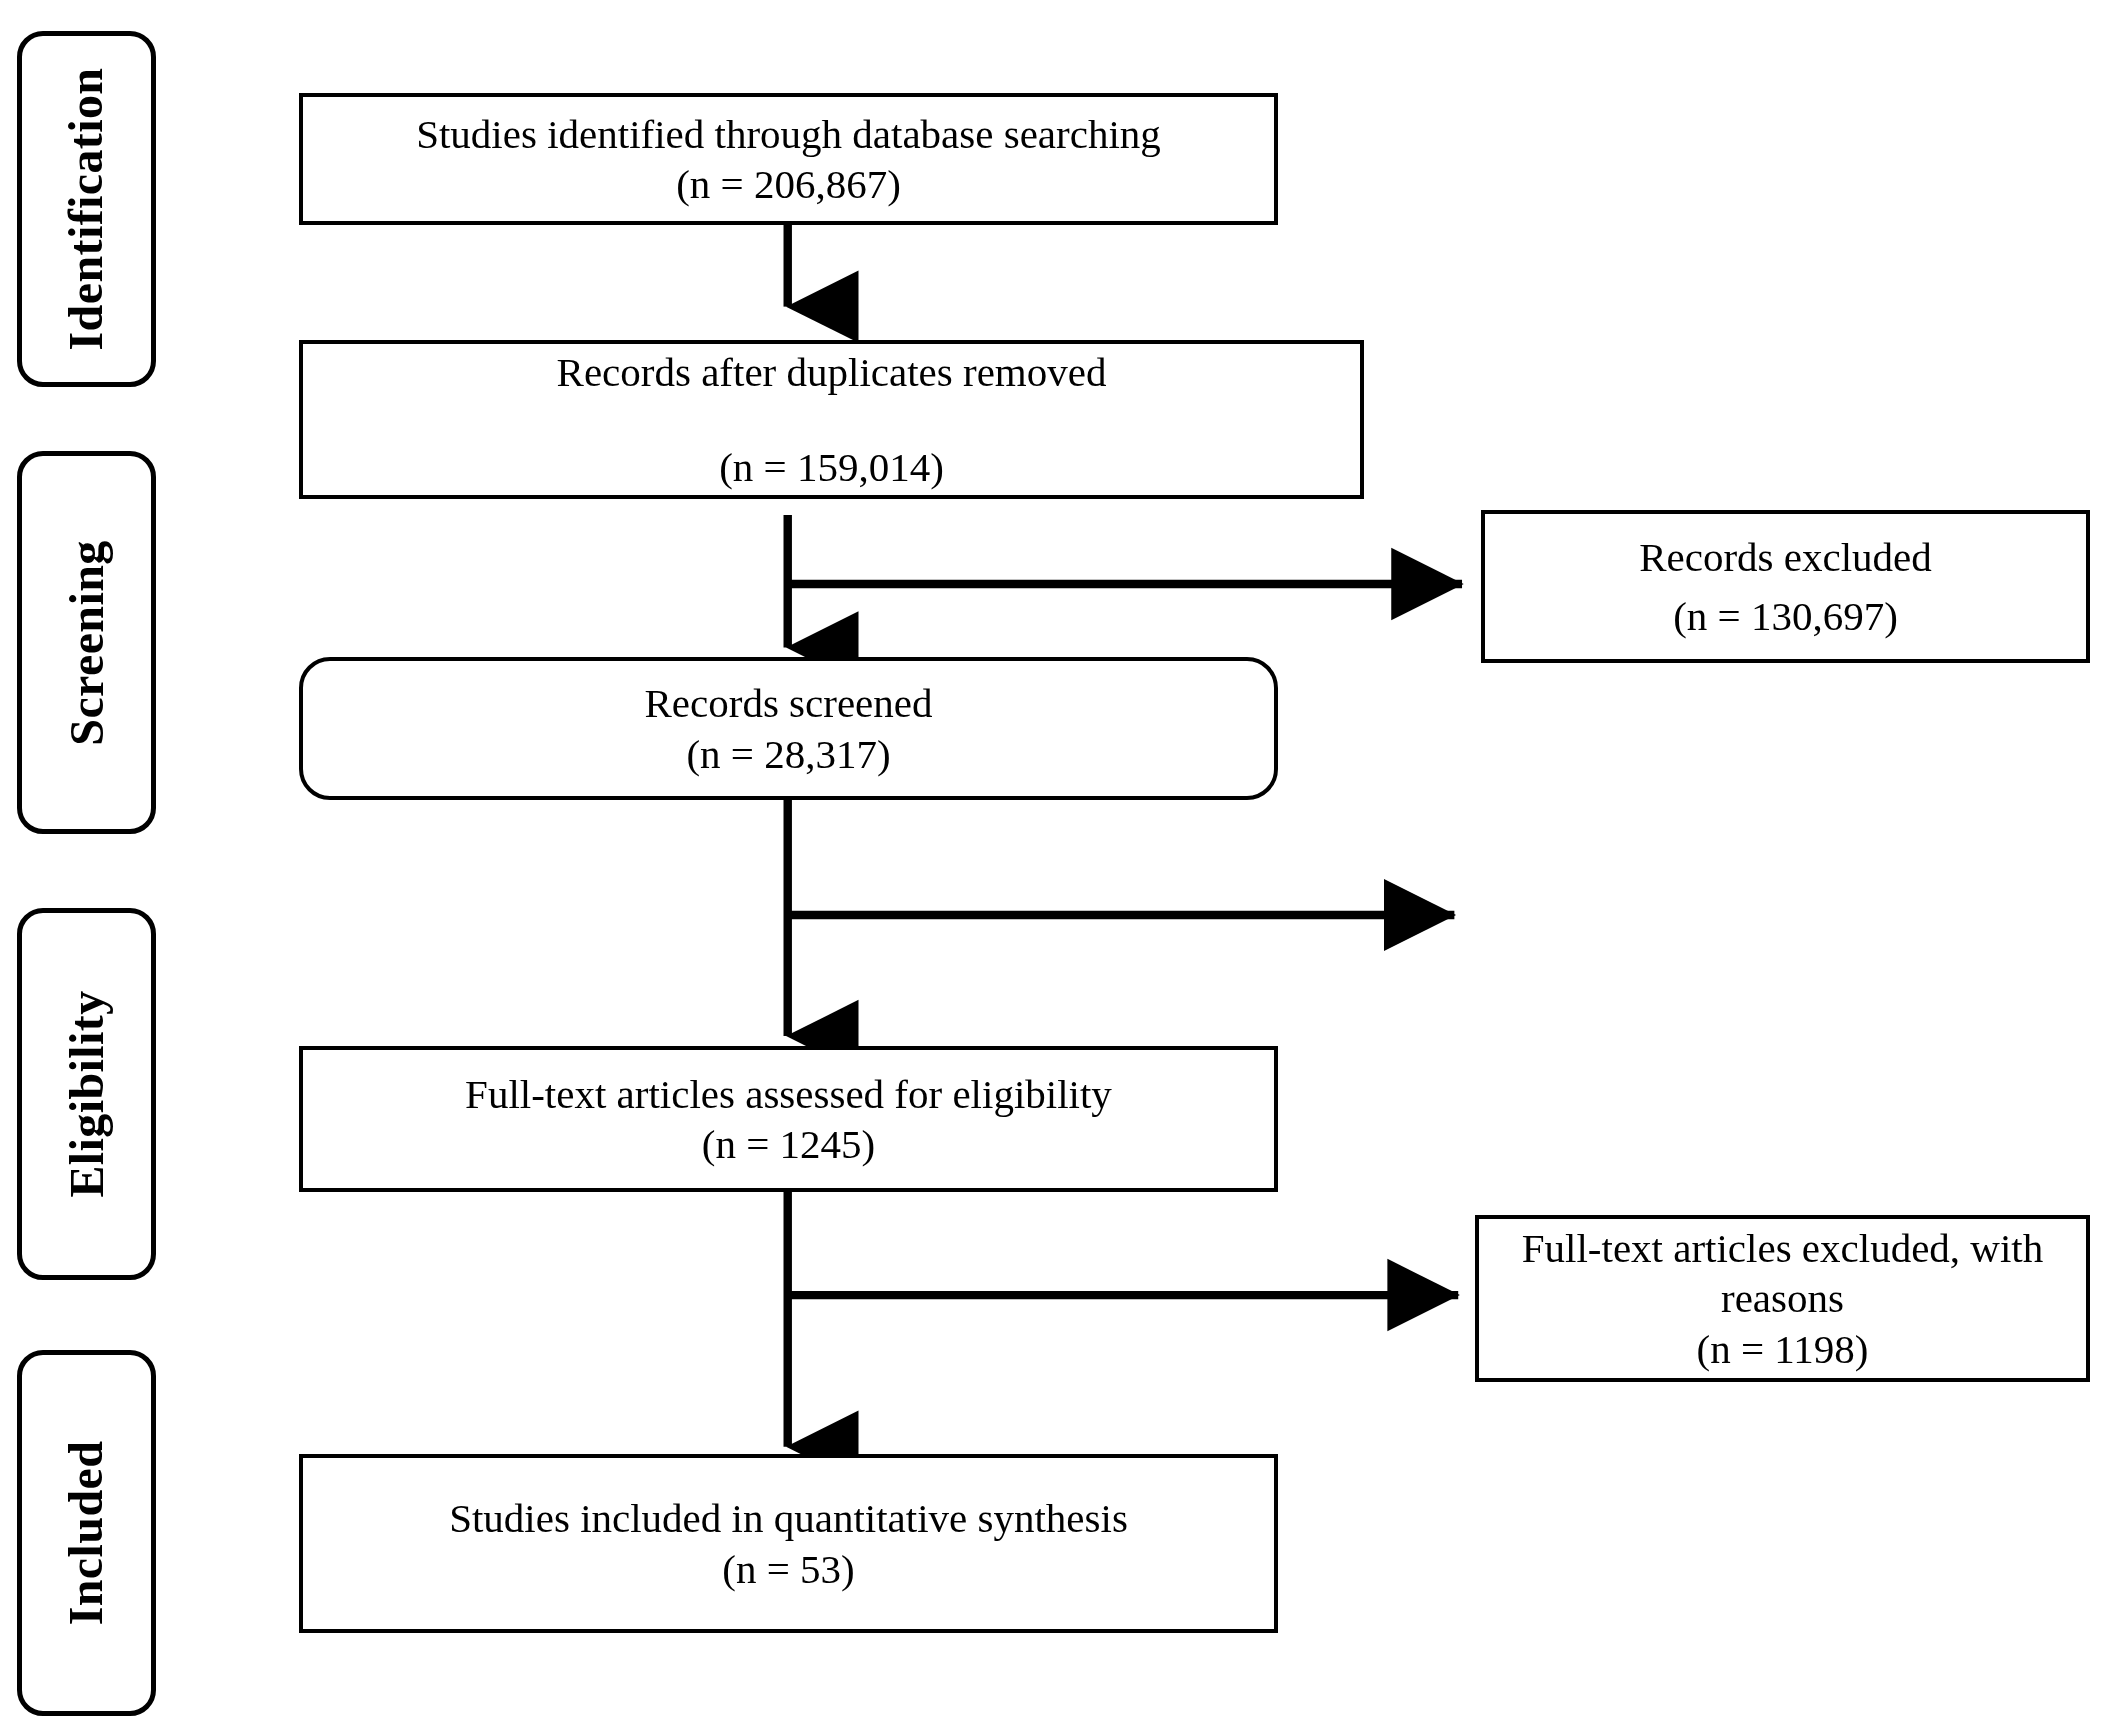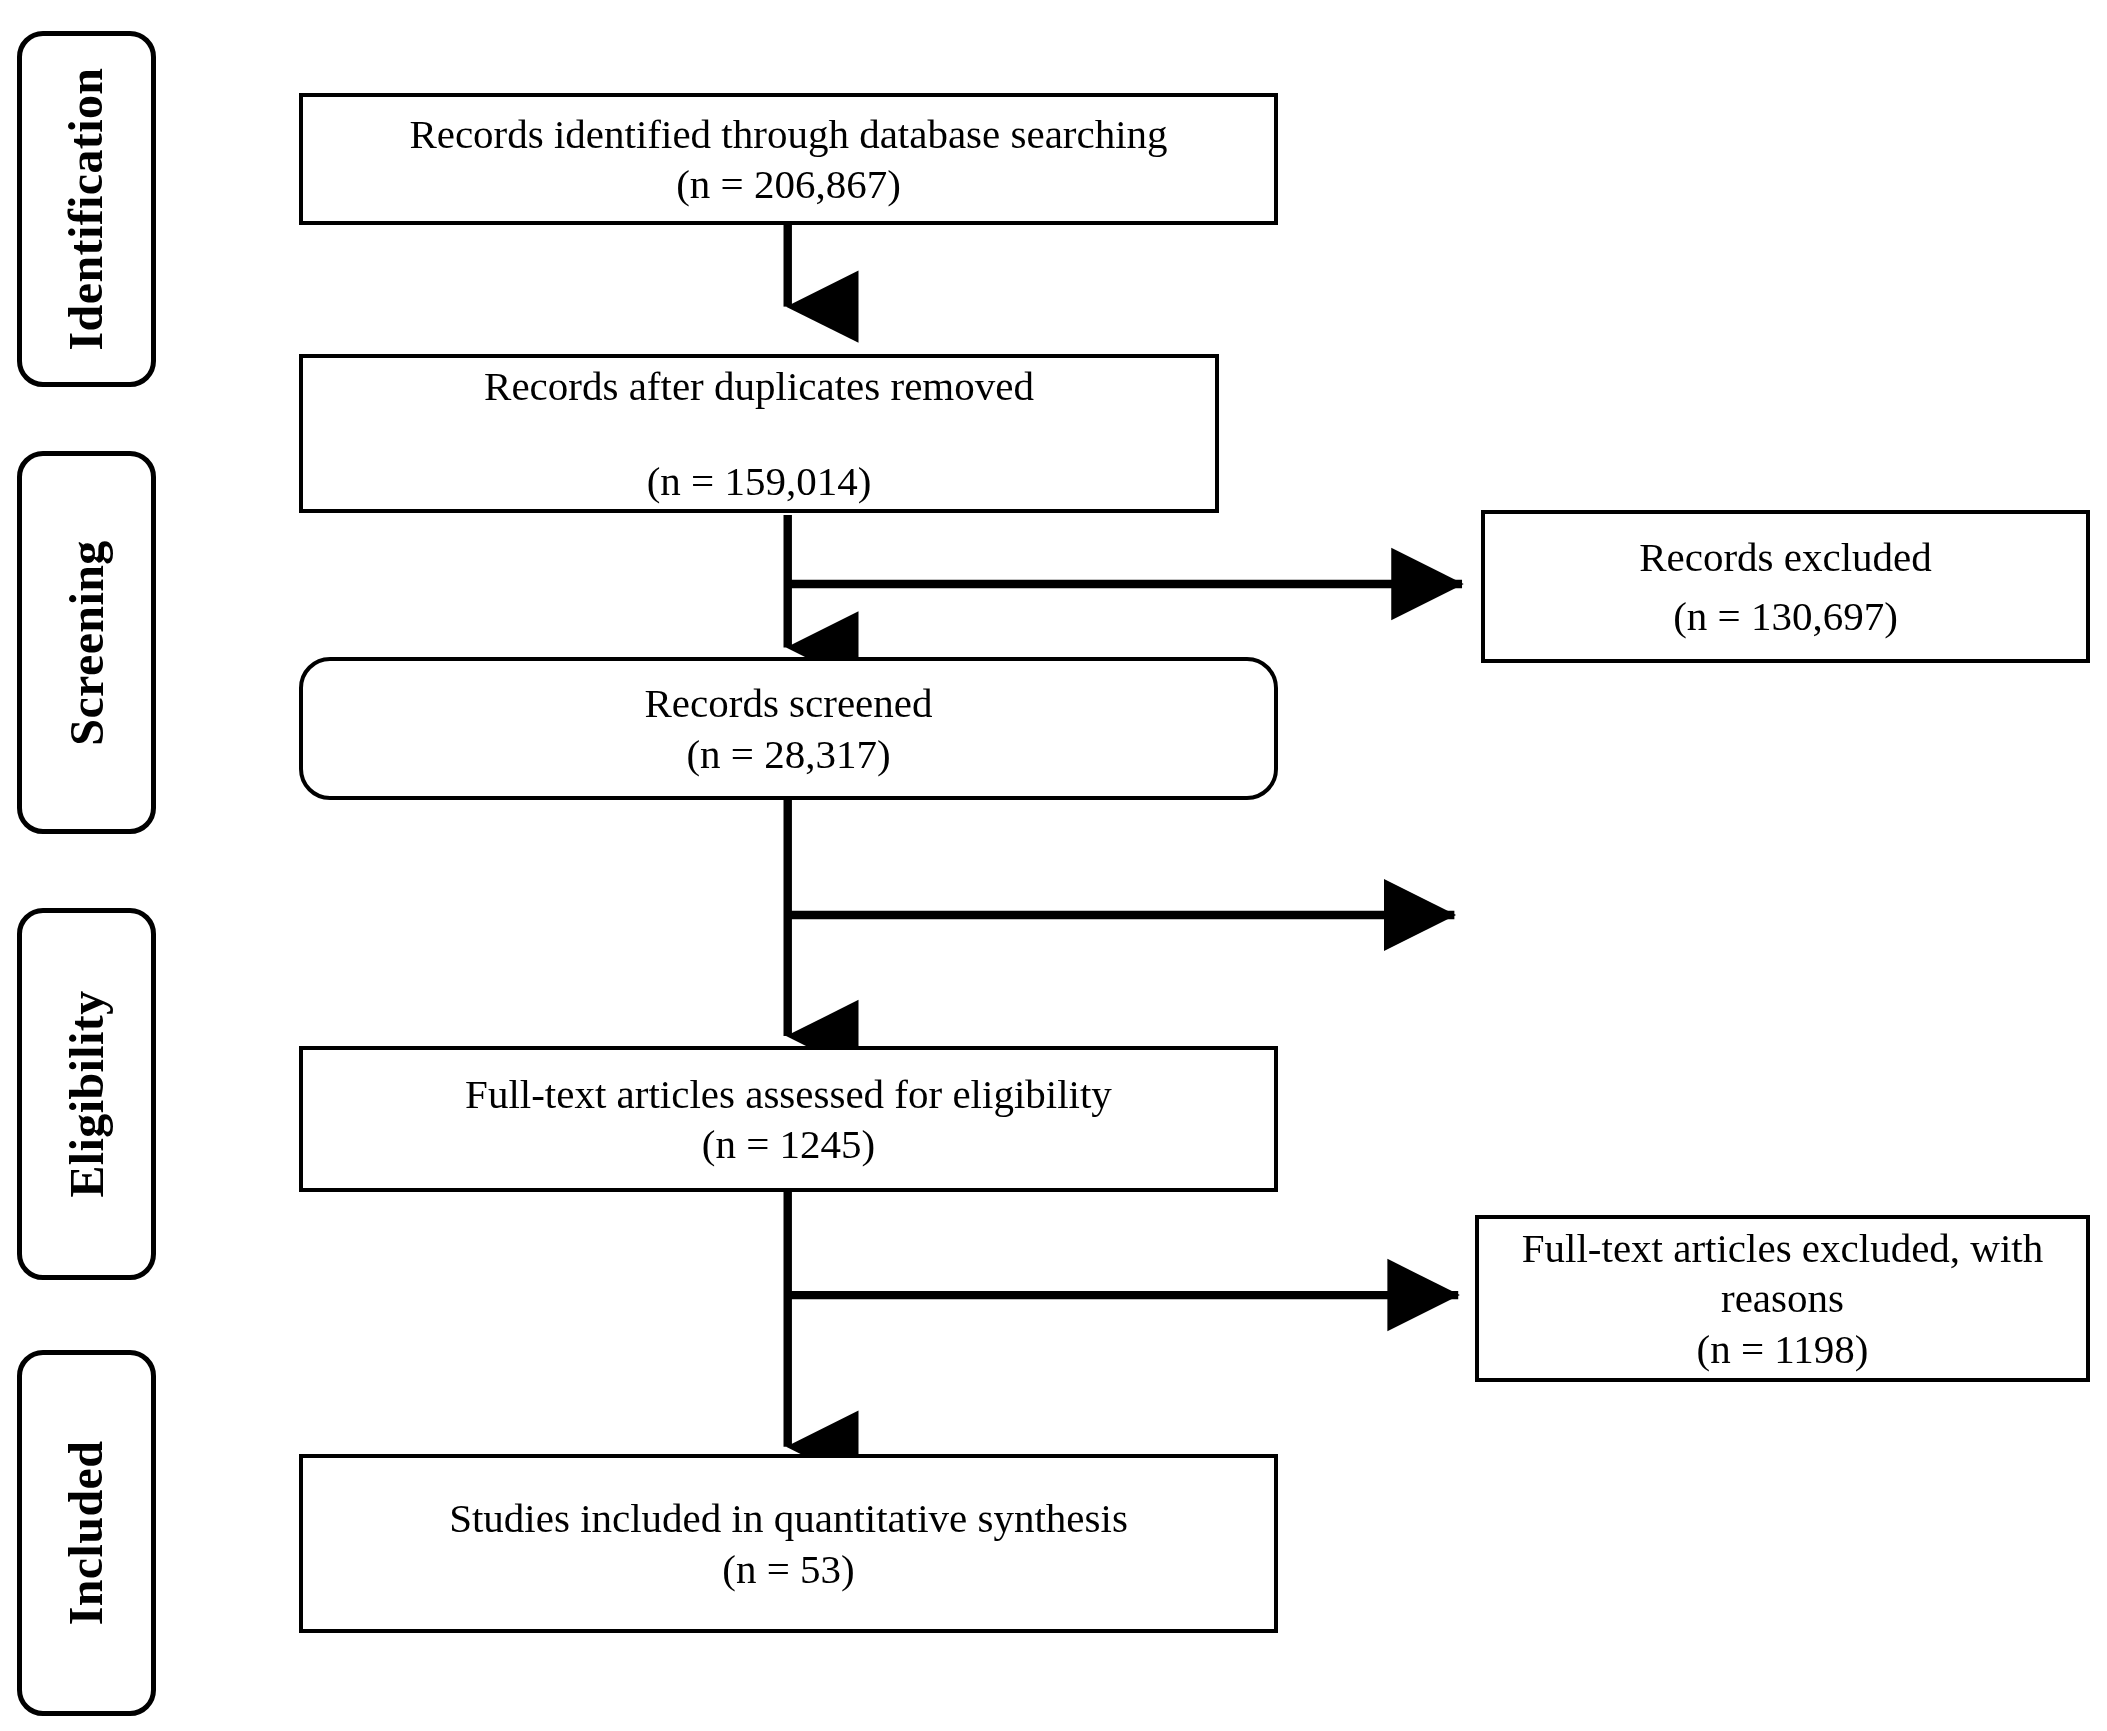"Records identified through database" div.line { text: Records -> Studies }
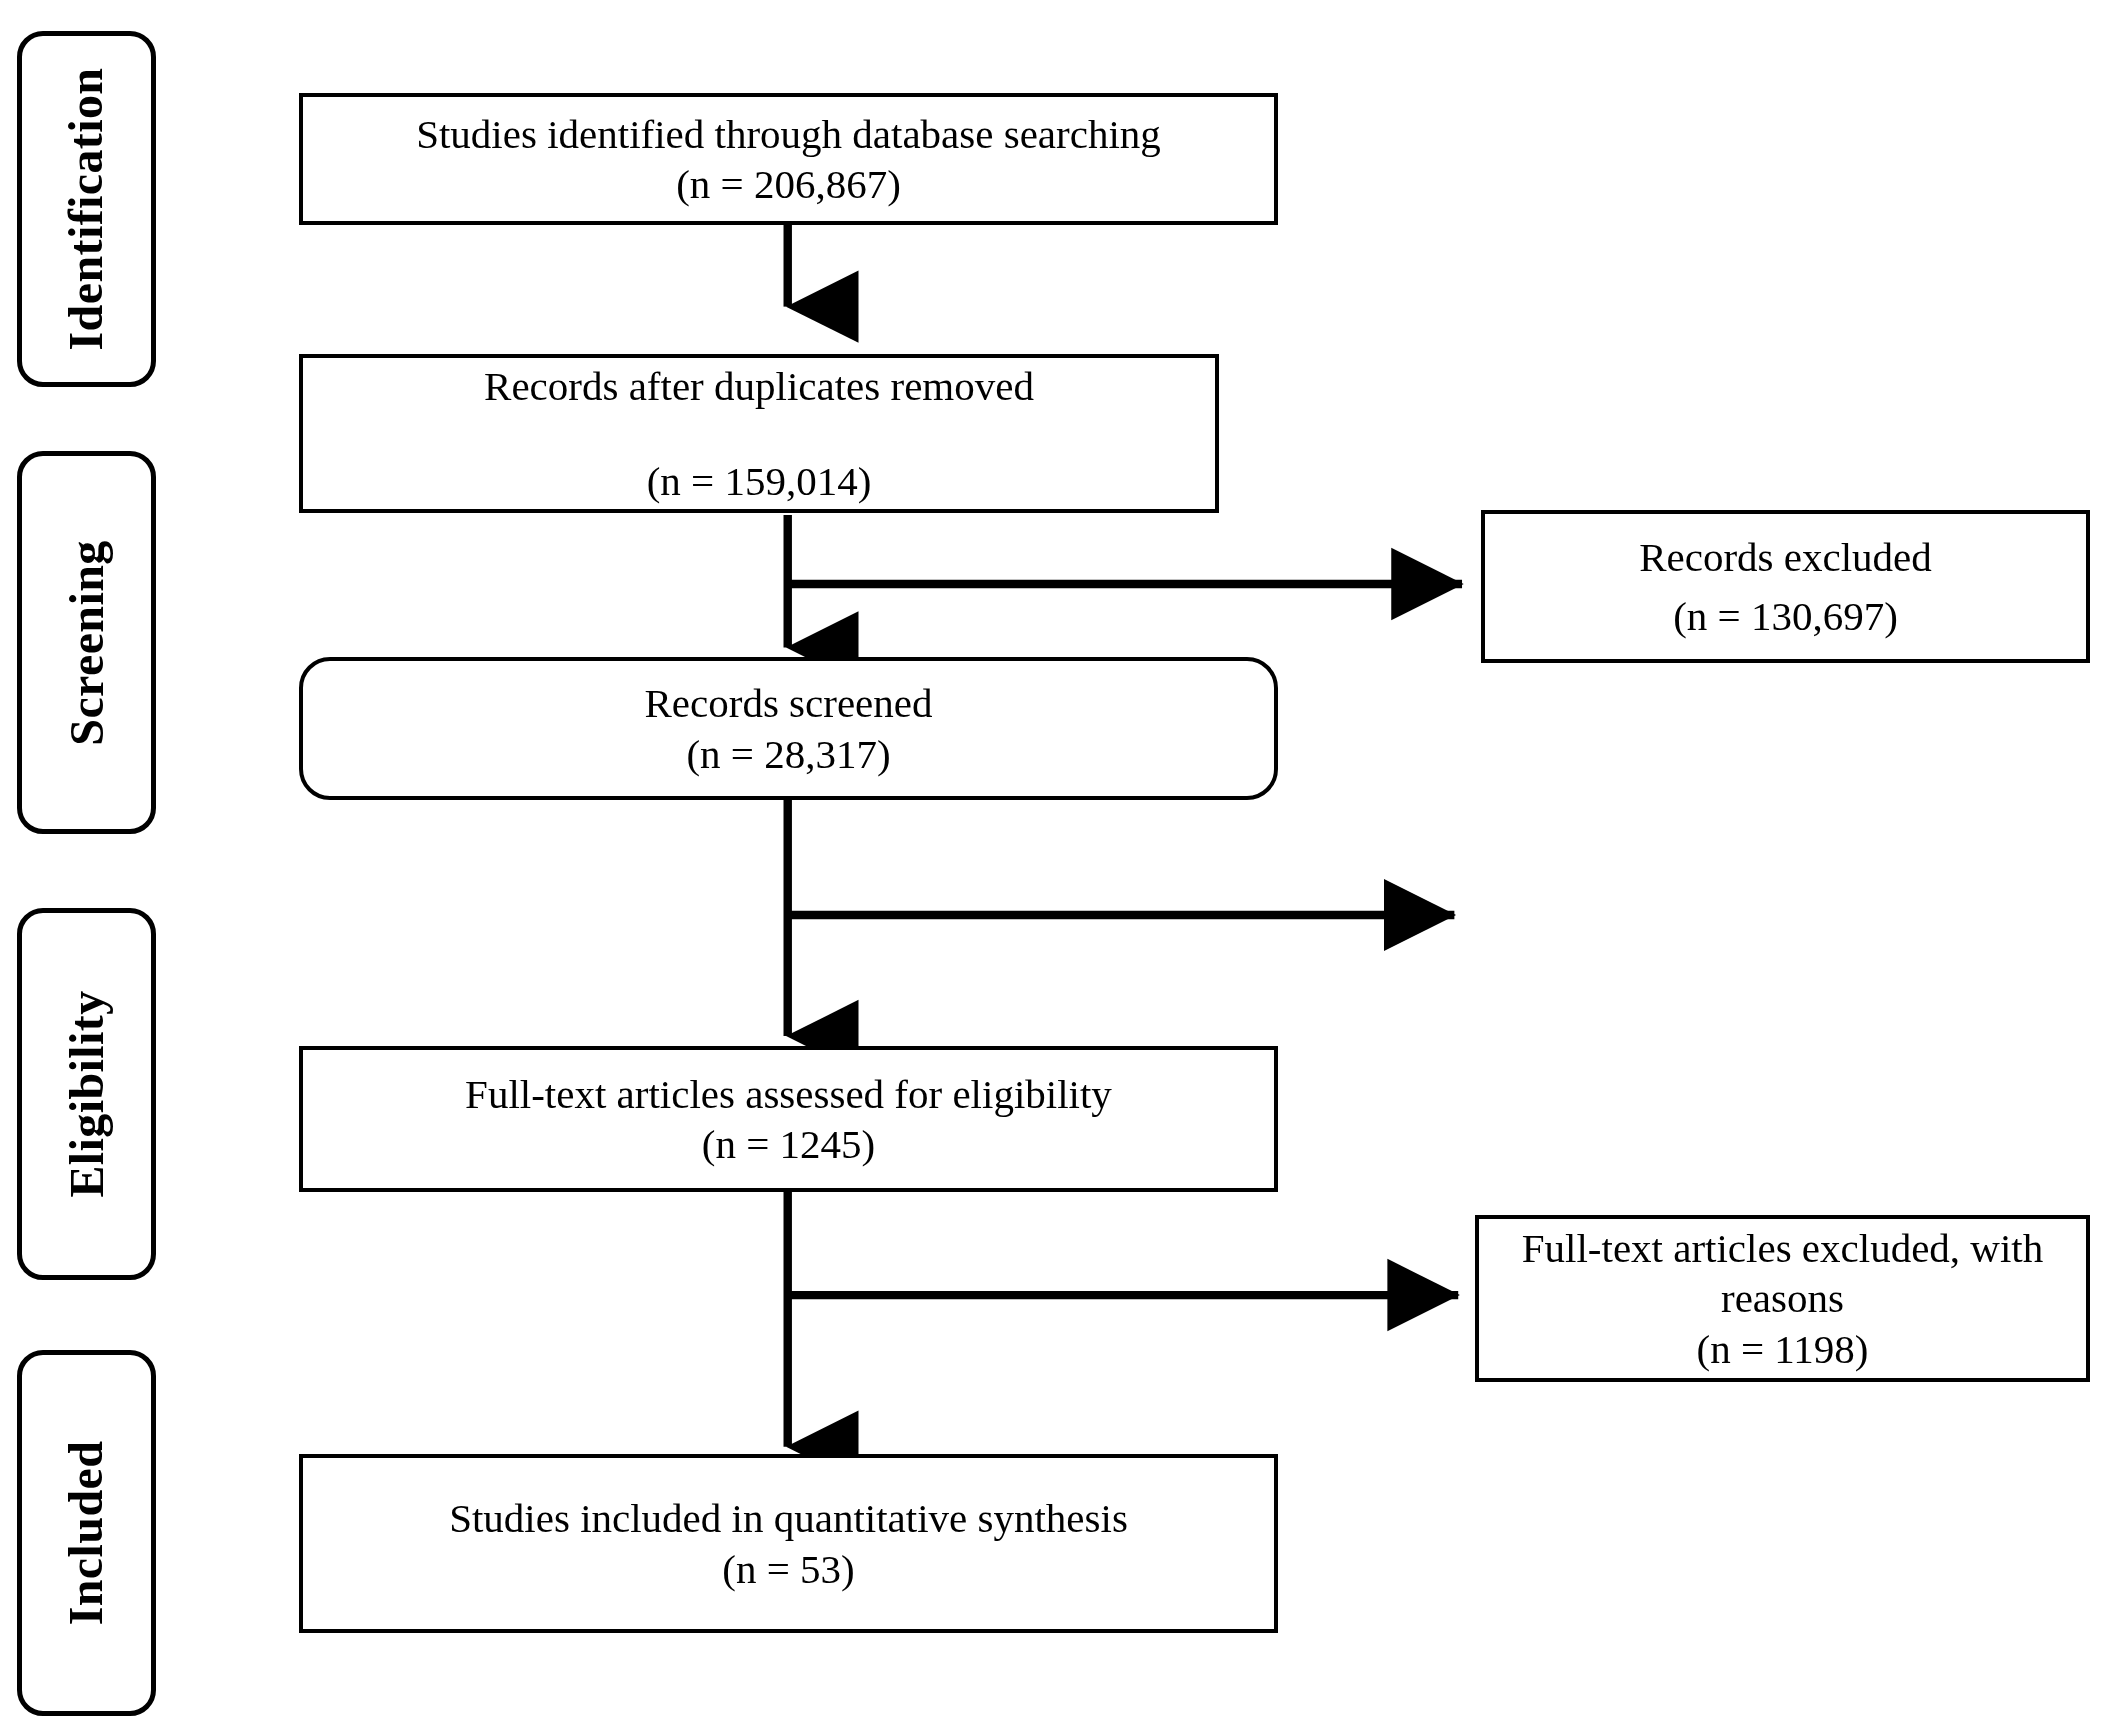"Records after duplicates removed" div.flow-box { top: 354px -> 340px; width: 920px -> 1065px }
